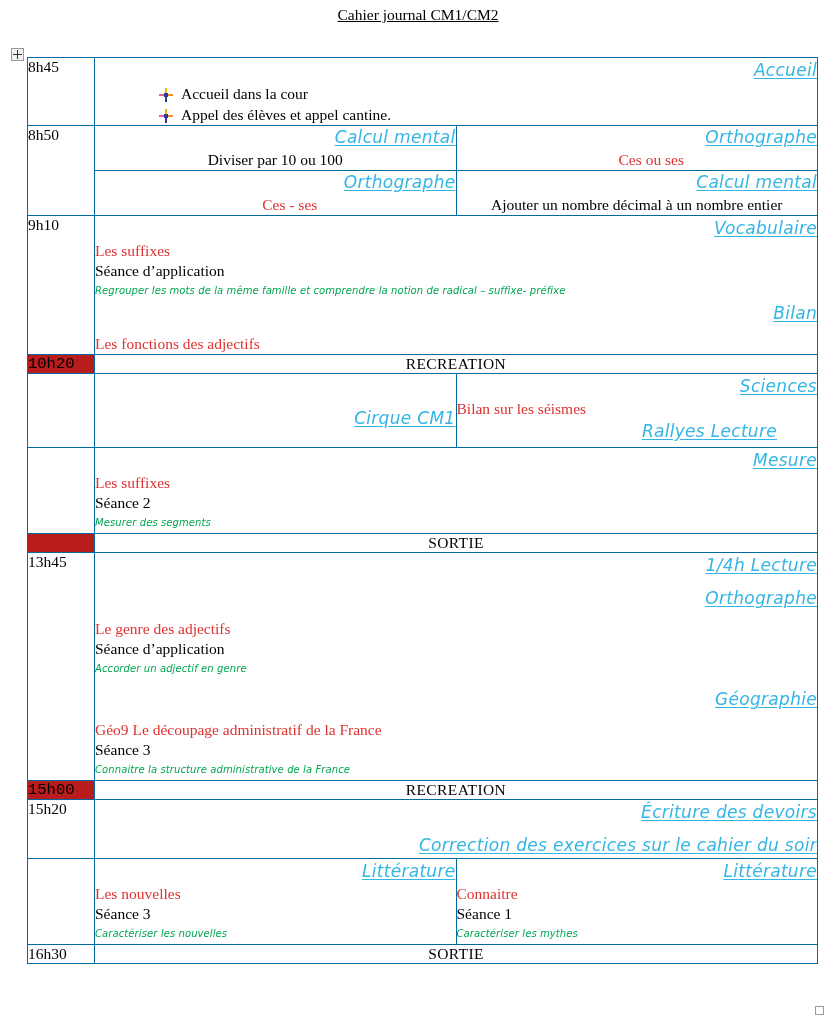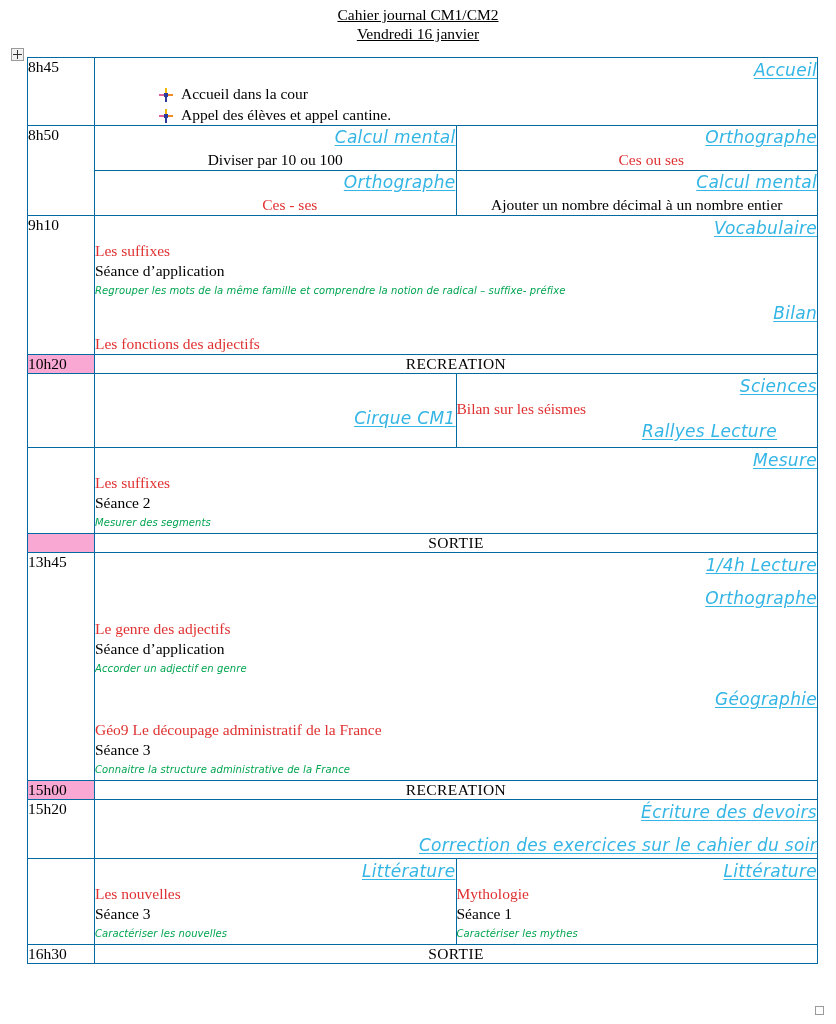"Vendredi 16 janvier" div { html: <div><span>Vendredi 16 janvier</span></div> -> none }
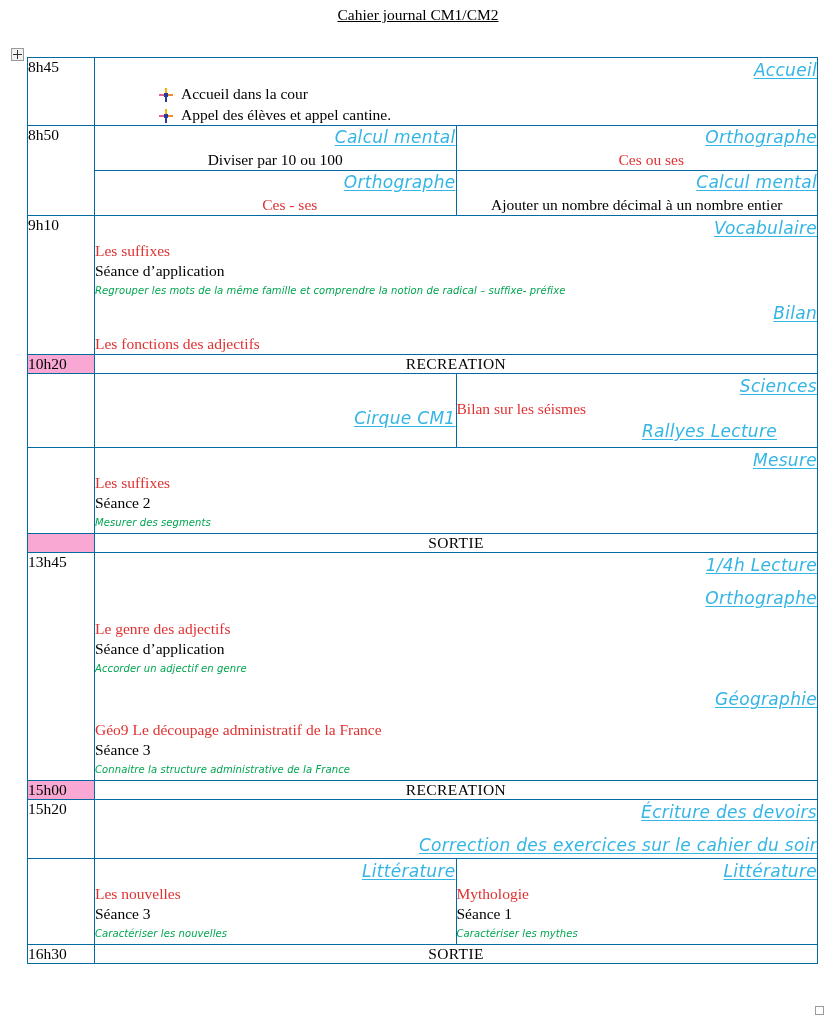"10h20" td.orange, td.time.orange { background: #f9a8d4 -> #b91c1c; font-family: none -> Liberation Mono, monospace }
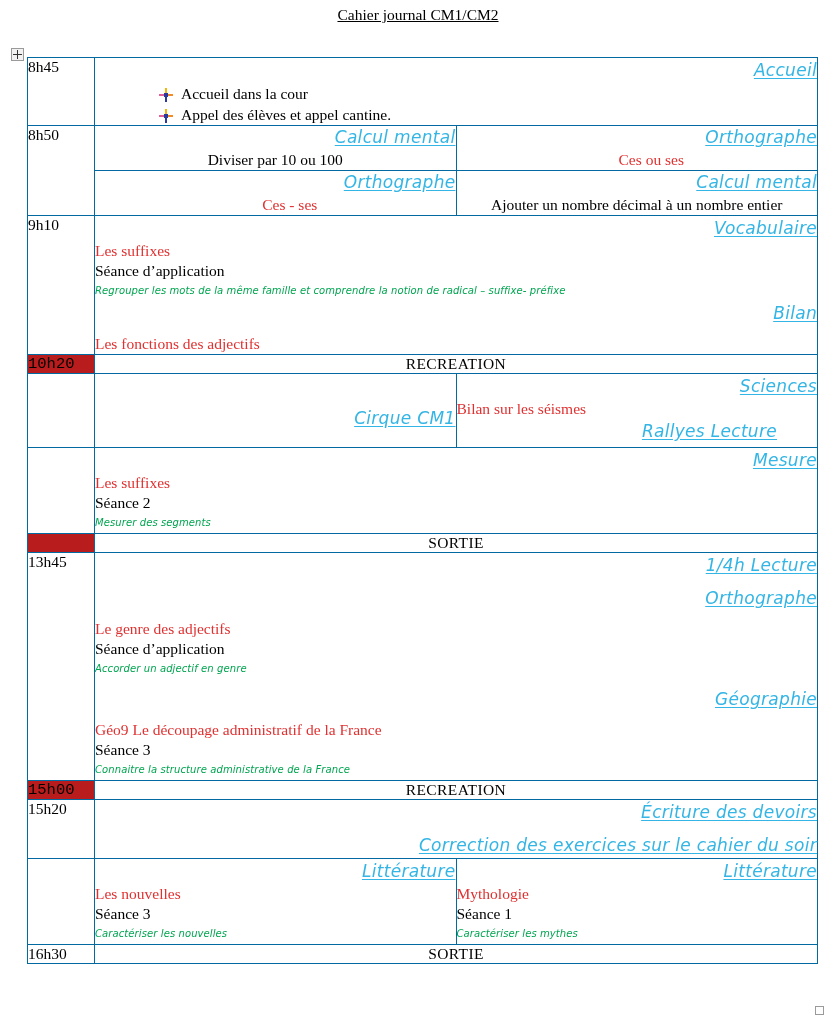"Mythologie" div.notion { text: Mythologie -> Connaitre }
